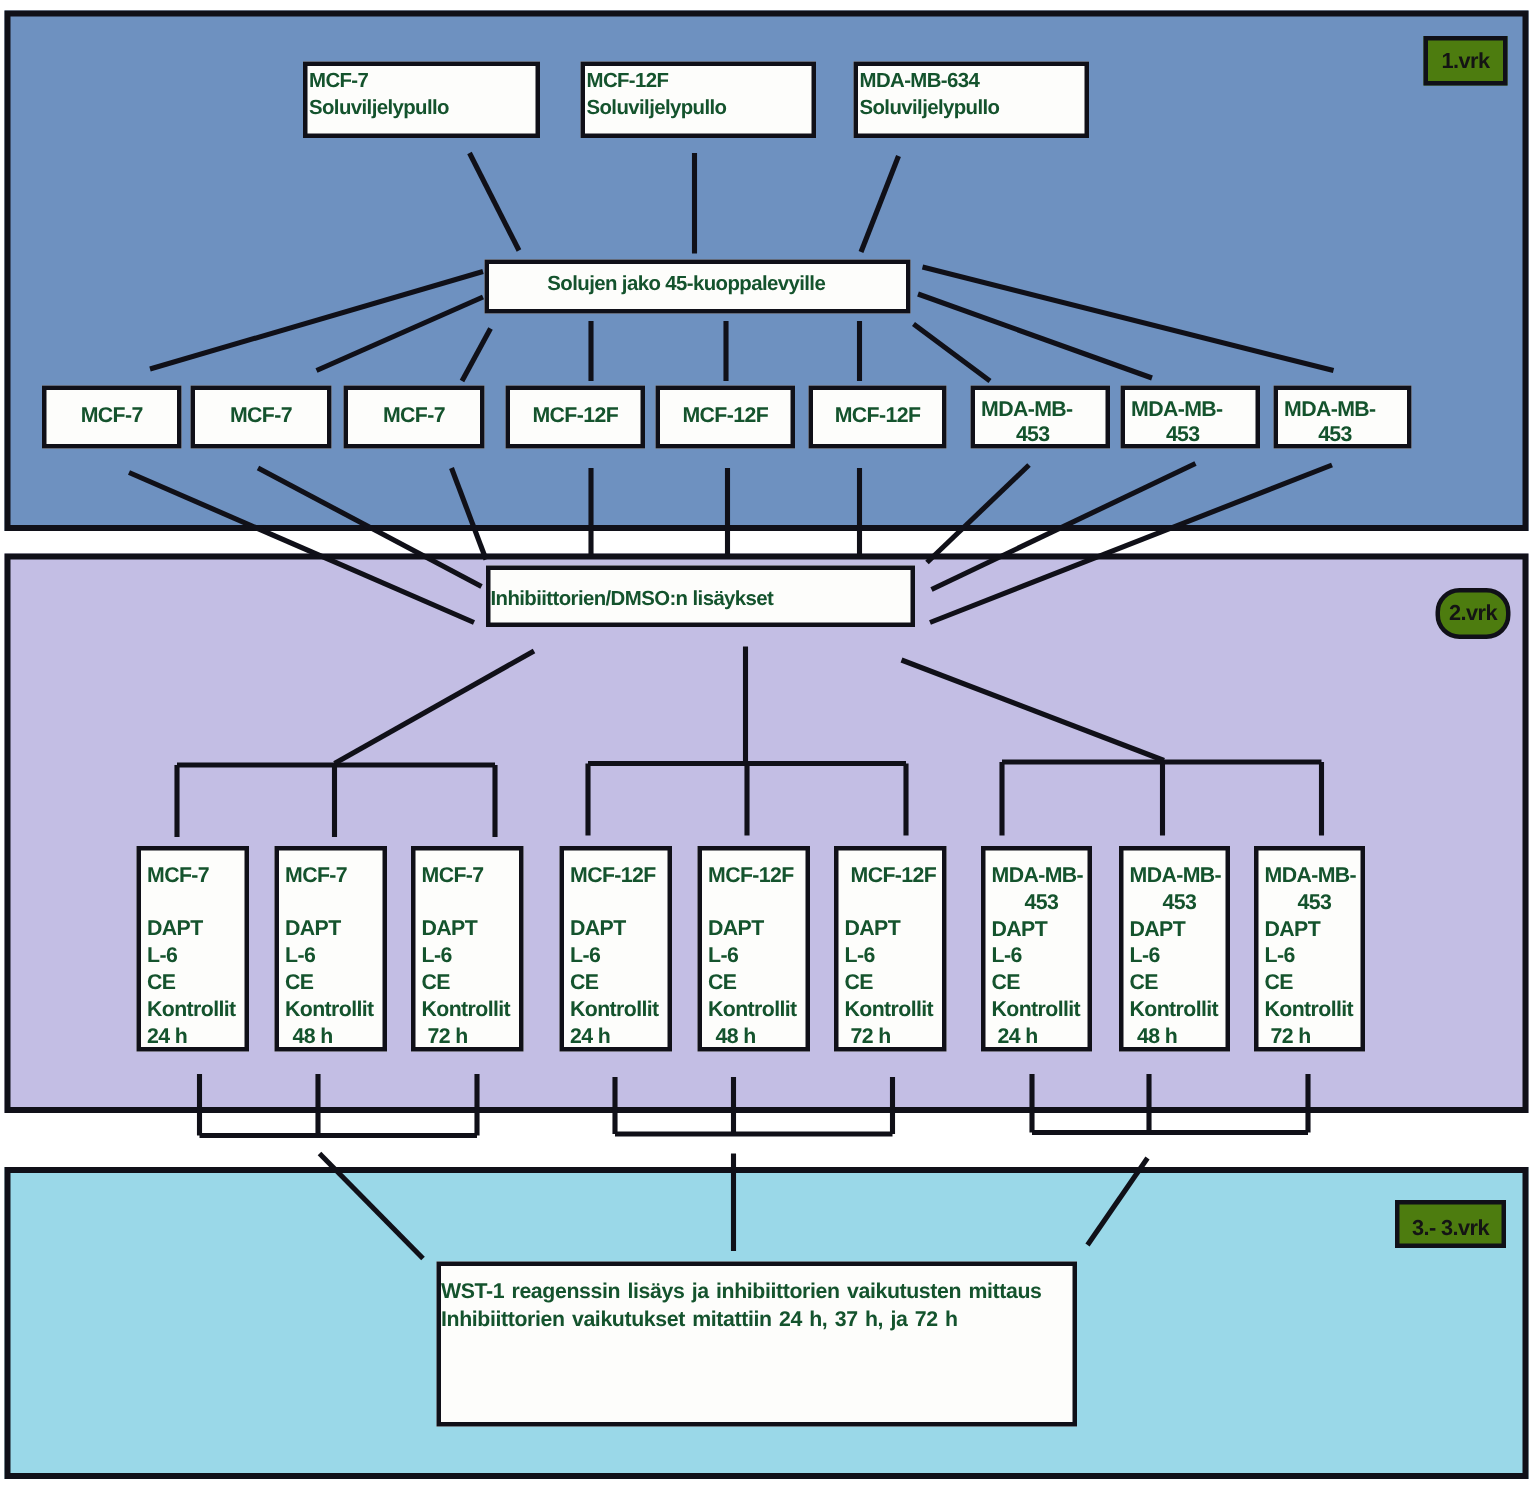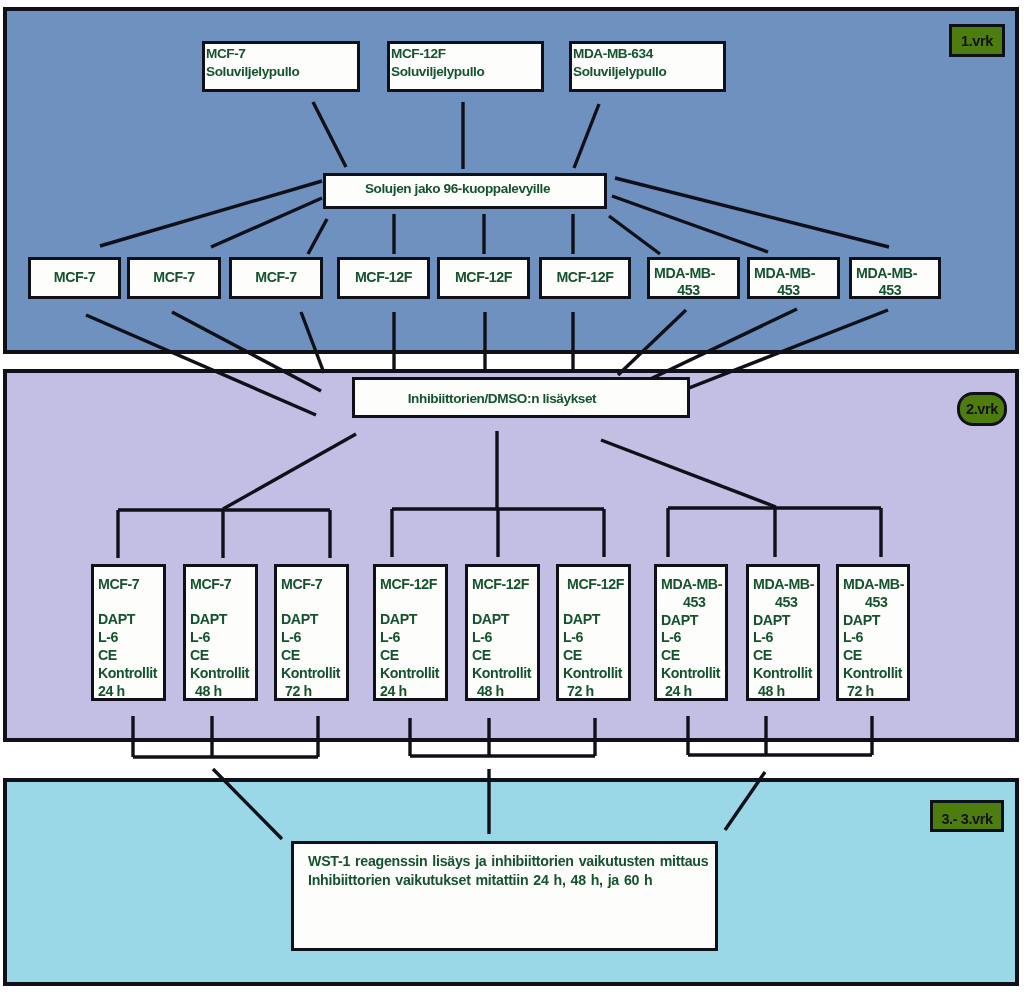"Solujen jako 96-kuoppalevyille" span { text: 96-kuoppalevyille -> 45-kuoppalevyille }
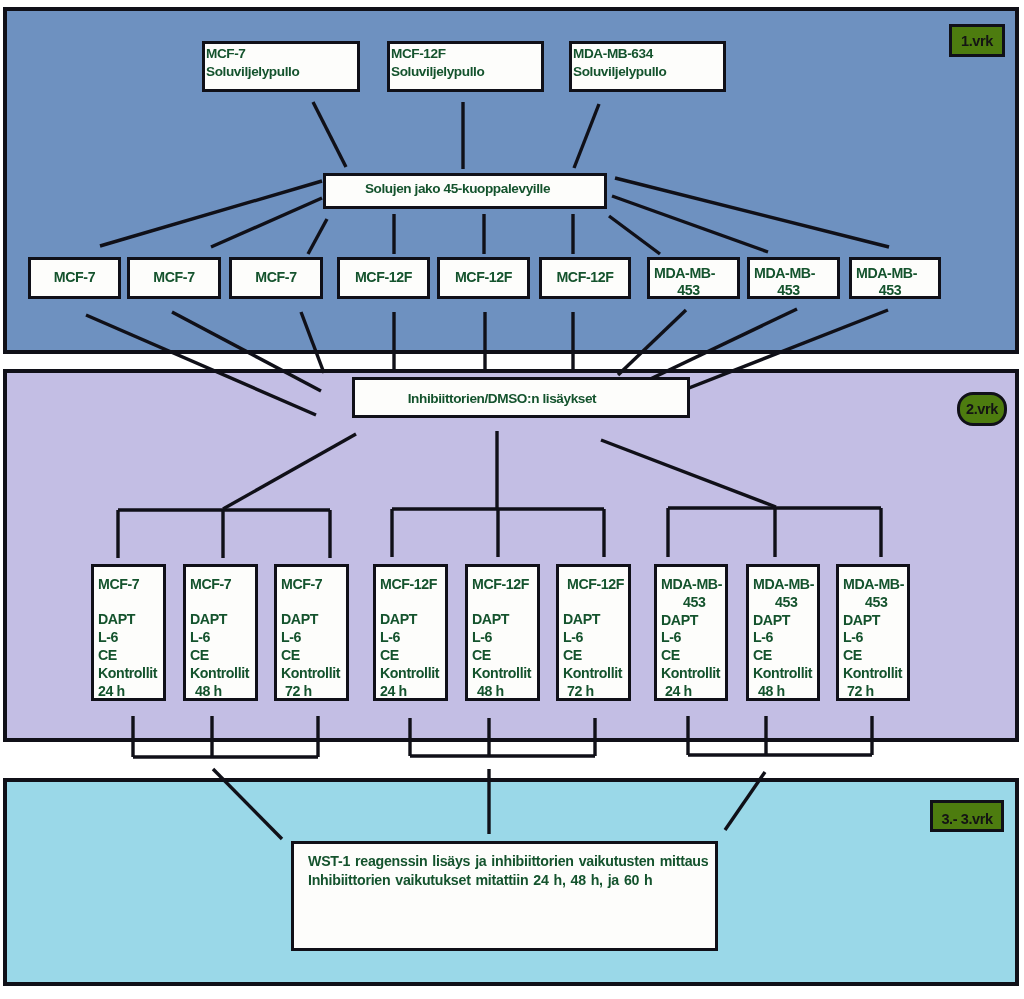"Inhibiittorien/DMSO:n lisäykset" #inhib { justify-content: center -> none; margin-left: 28px -> none; width: 338px -> 286px }
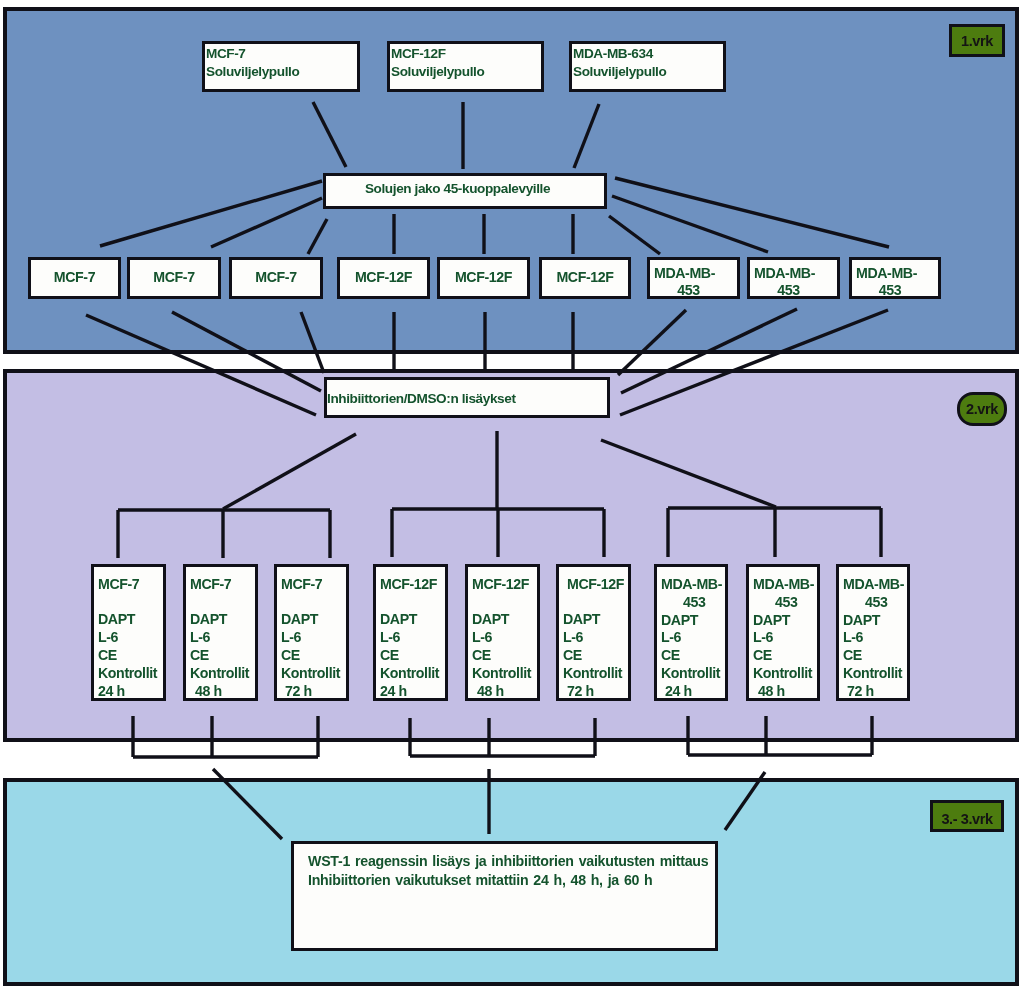"WST-1 reagenssin lisäys ja" #measure { padding: 8px 0 0 14px -> 8px 0 0 0 }
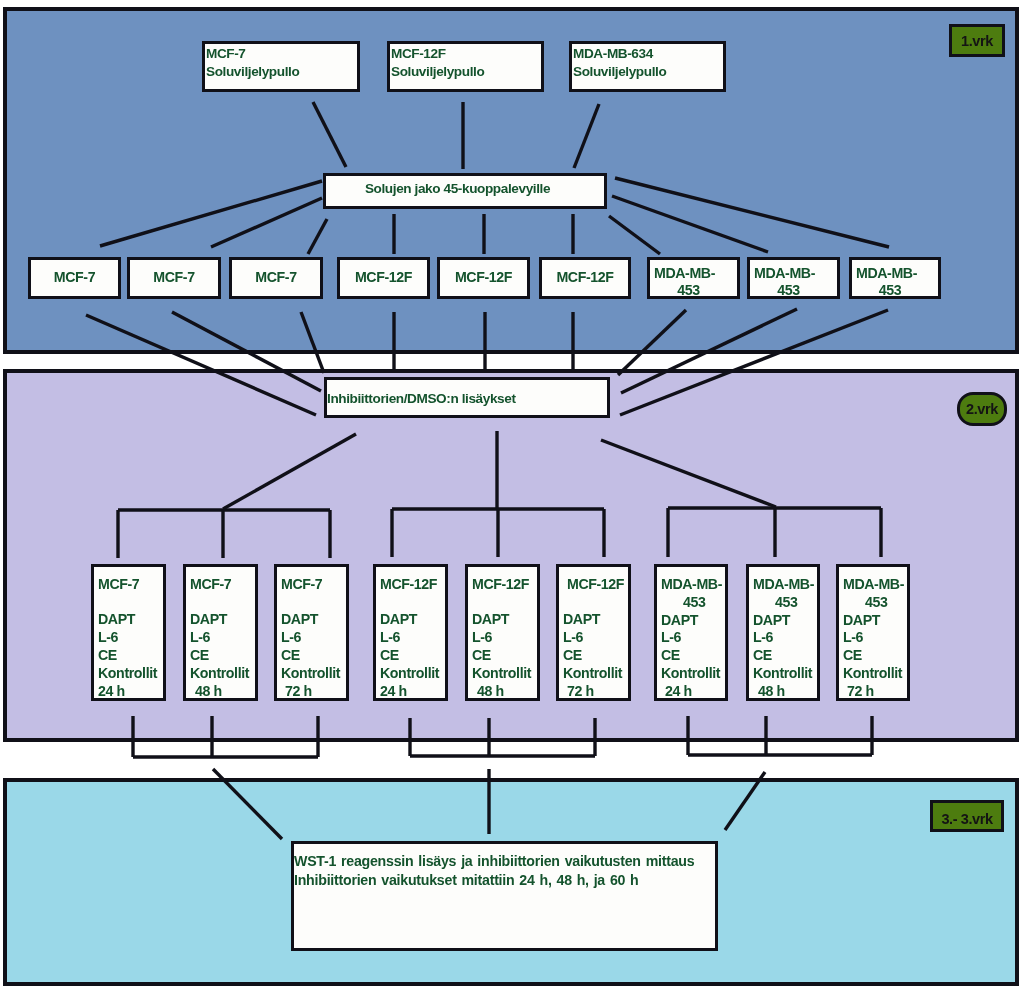"Inhibiittorien vaikutukset mitattiin 24" span.lbl { text: 48 h, ja 60 -> 37 h, ja 72 }
